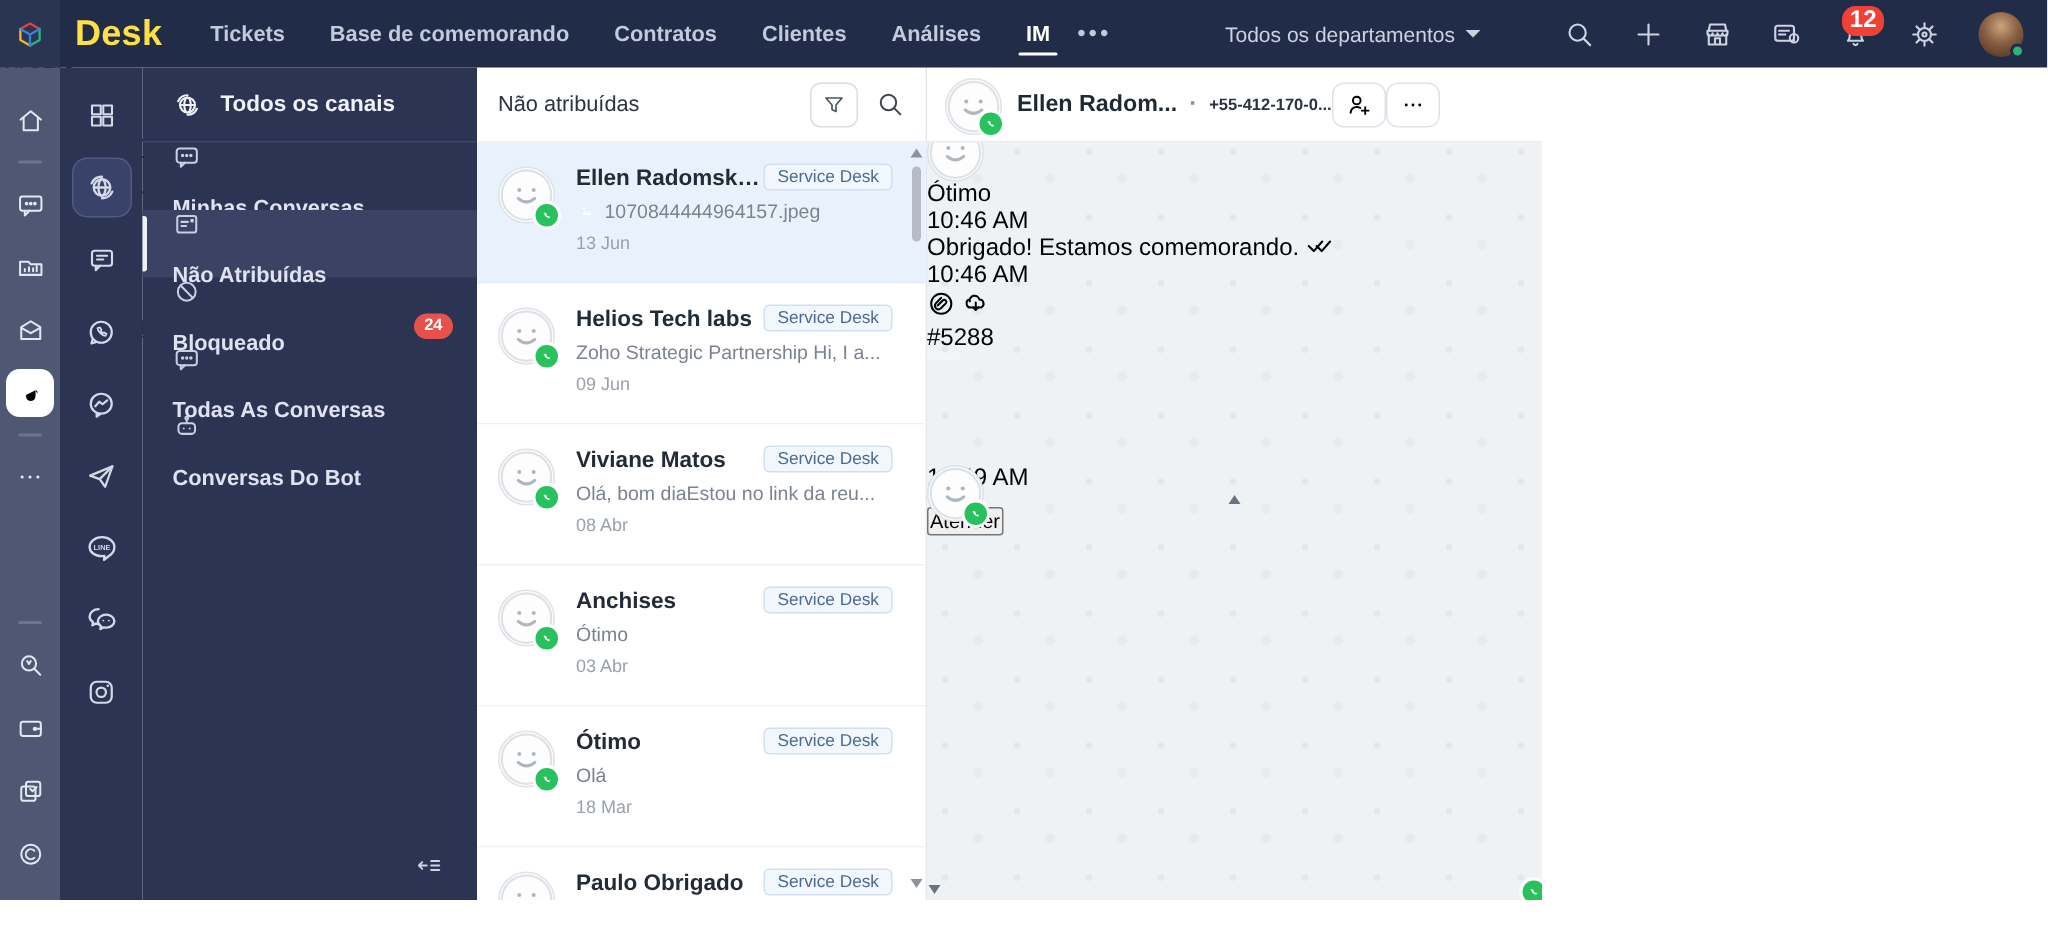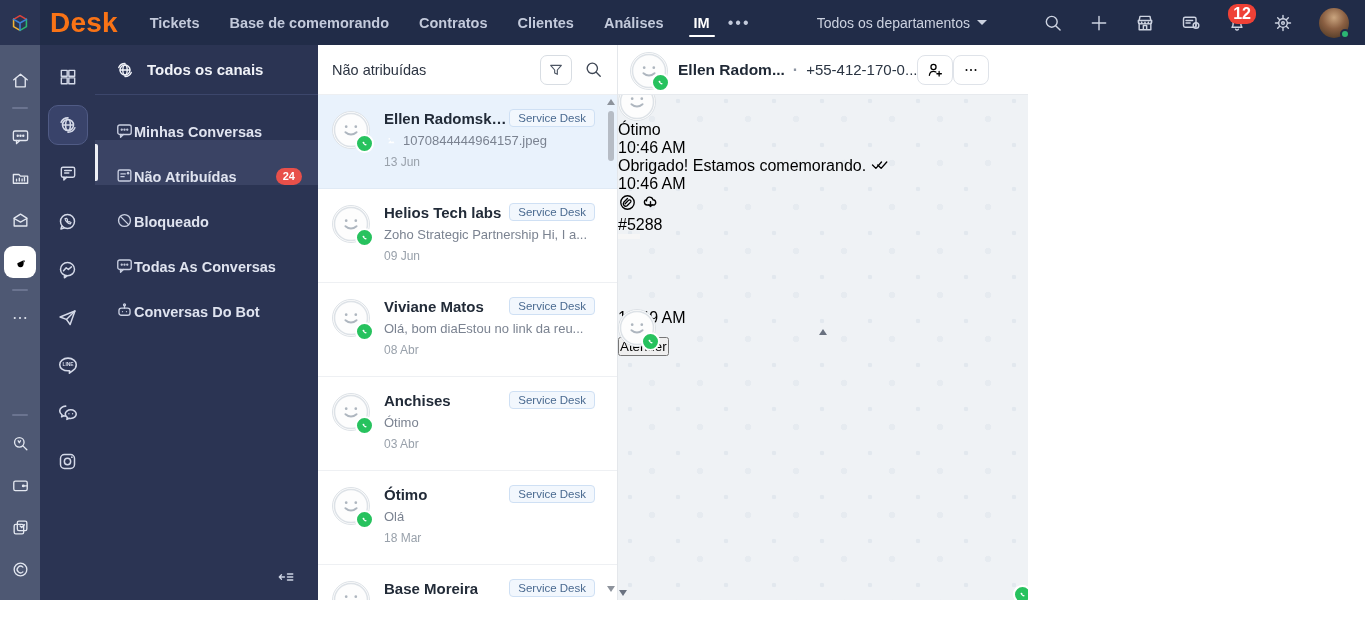"Desk" .brand { color: #f97316 -> #fde047; font-size: 28px -> 24px }
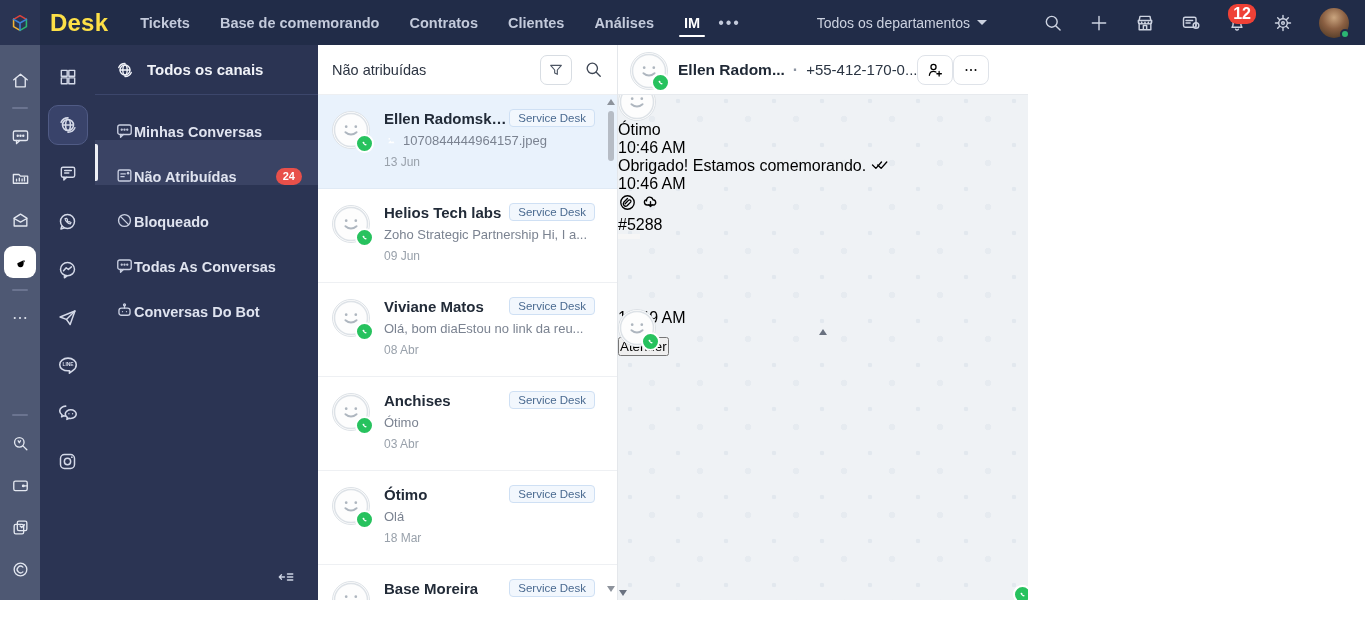"+55-412-170-0..." .chat-phone { font-size: 15px -> 11px; font-weight: normal -> bold }
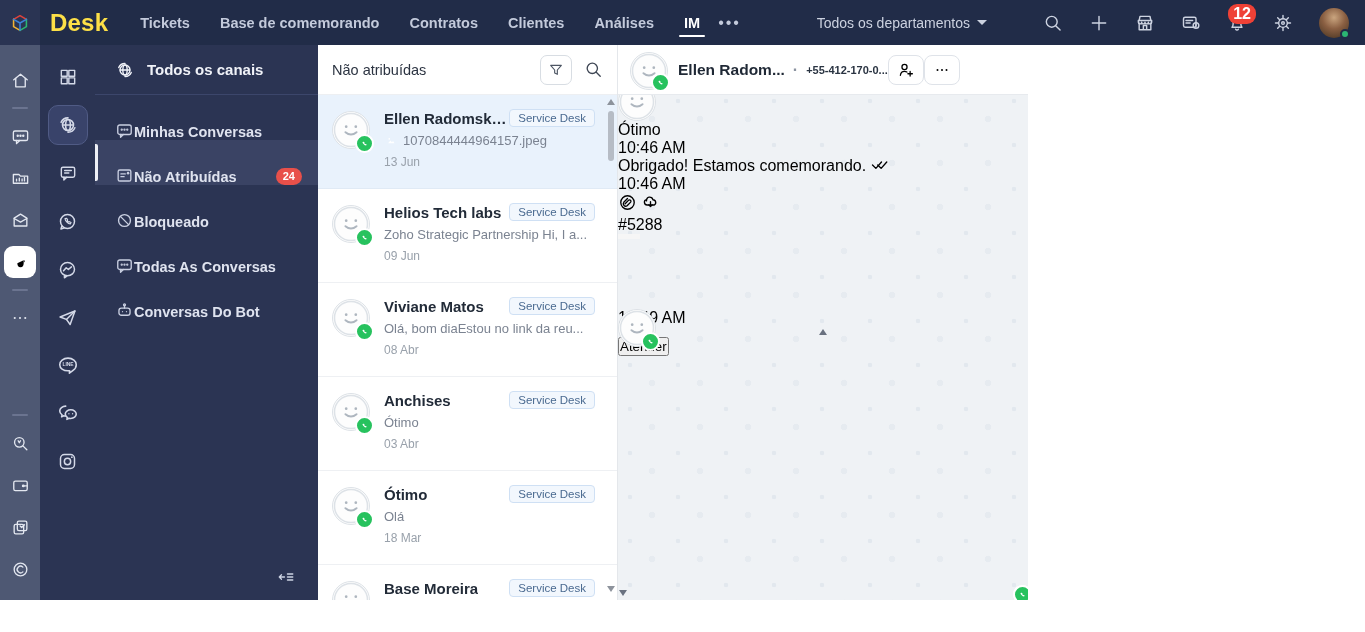"Minhas Conversas" .sb-item { align-items: flex-end -> flex-start; flex-direction: none -> column; gap: 0 -> 17px }
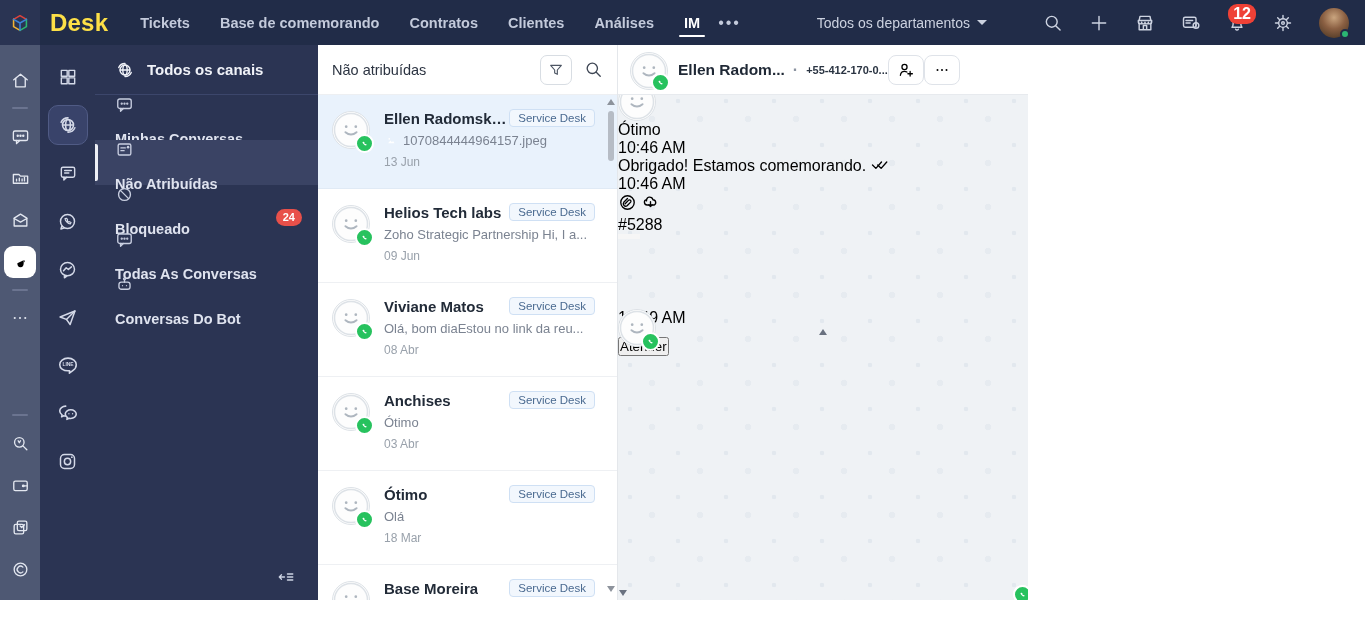"Base Moreira" span.conv-name { text: Base Moreira -> Paulo Obrigado }
